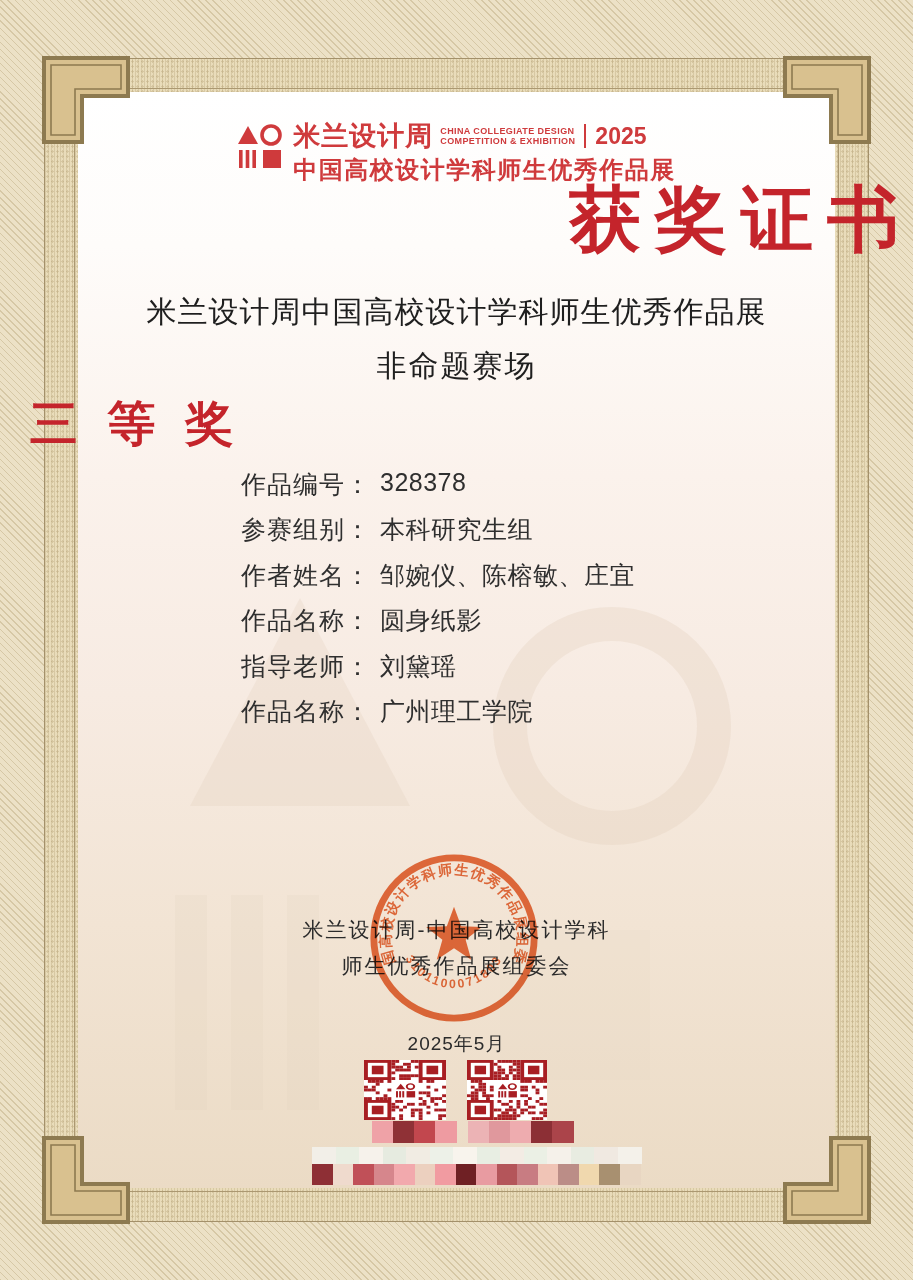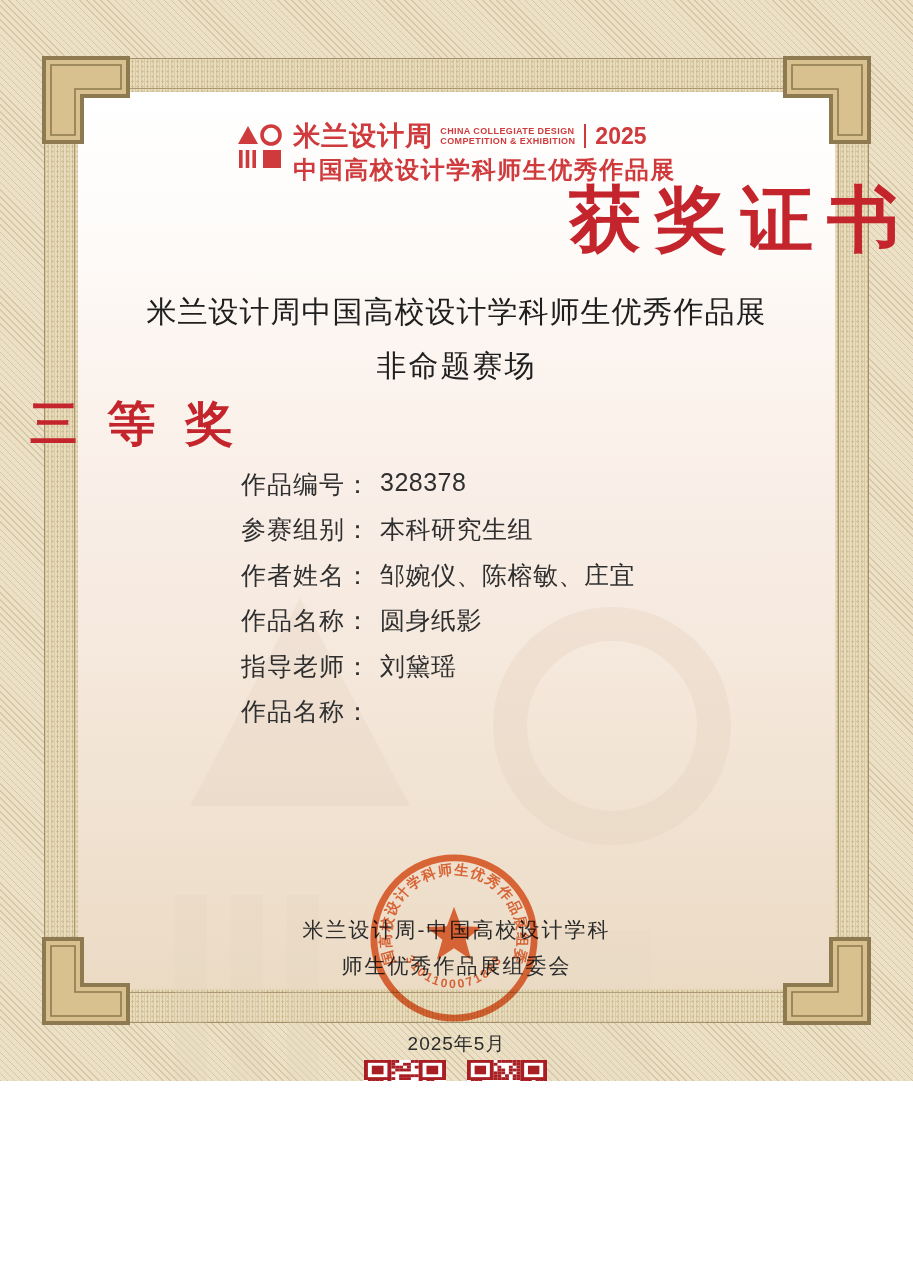"米兰设计周" .page { height: 1081px -> 1280px }
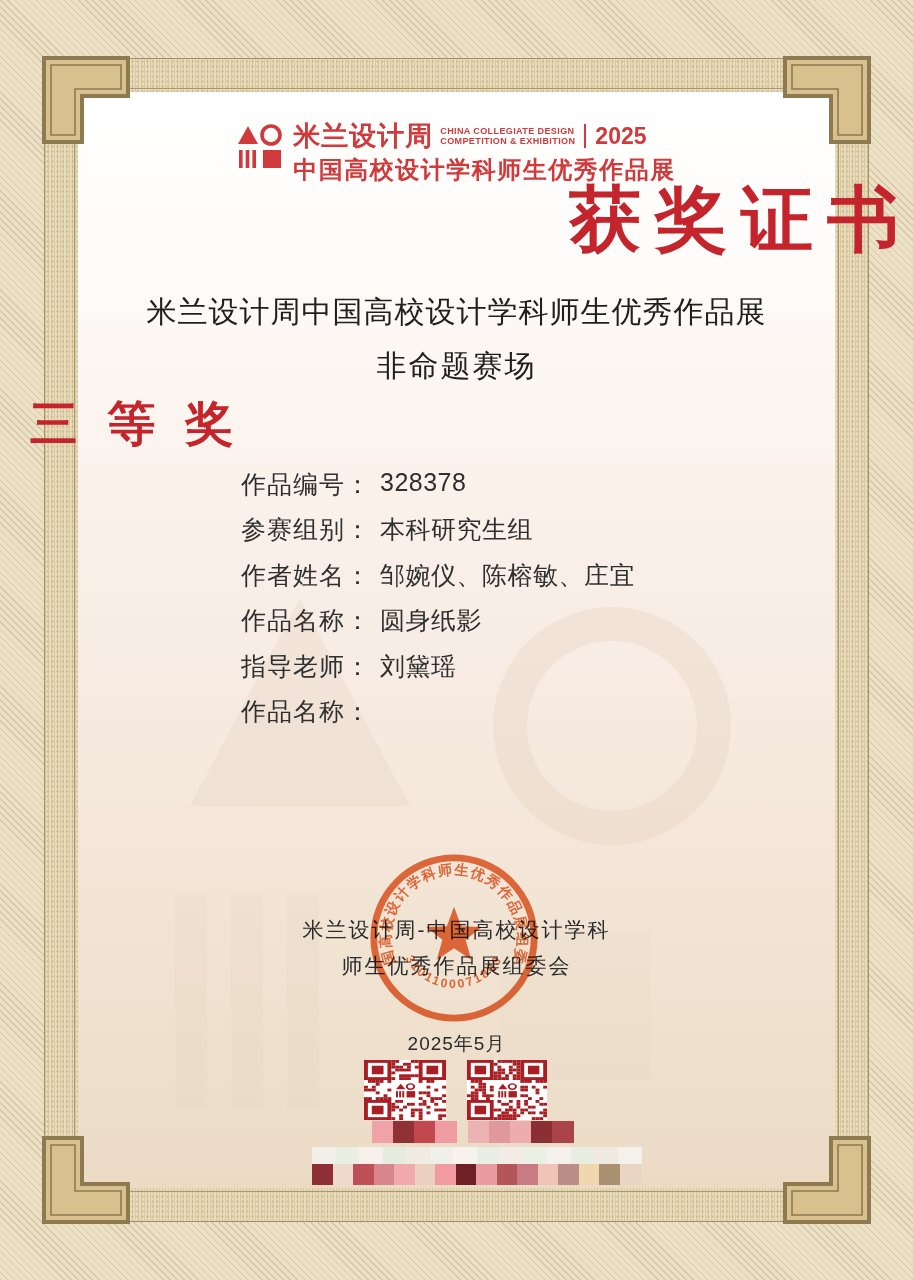"广州理工学院" span.field-value { html: none -> <span>广州理工学院</span> }
